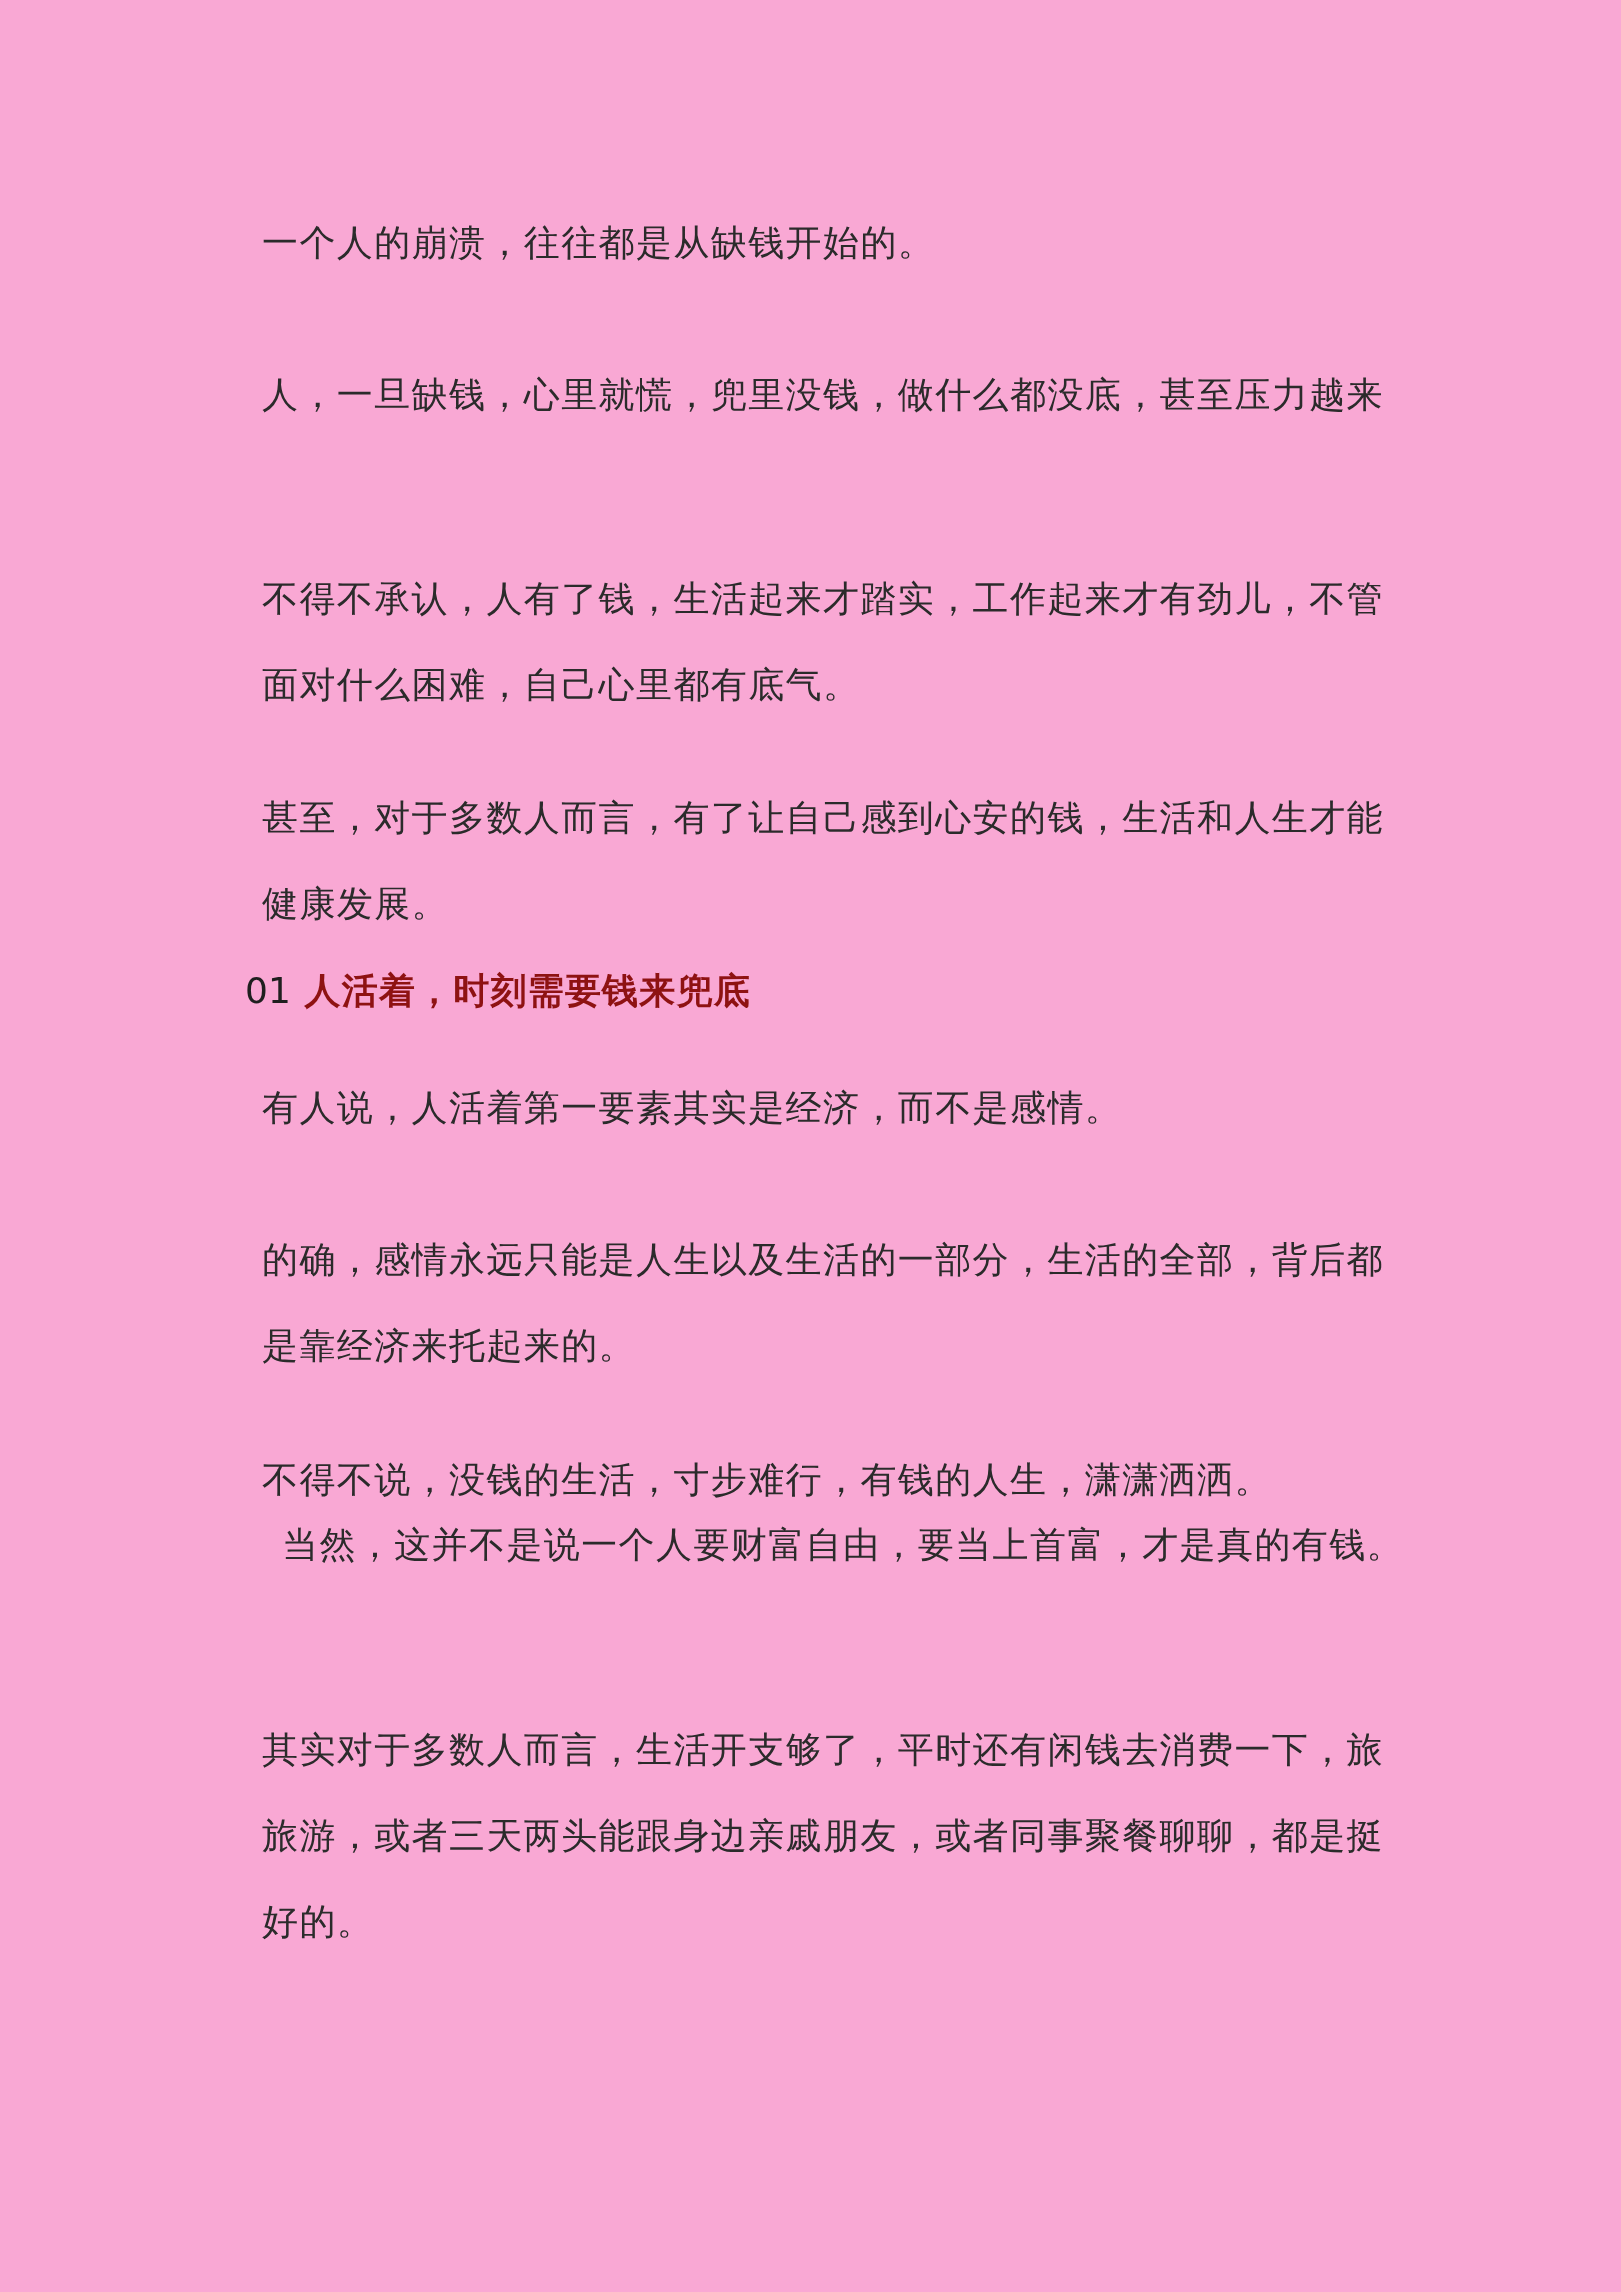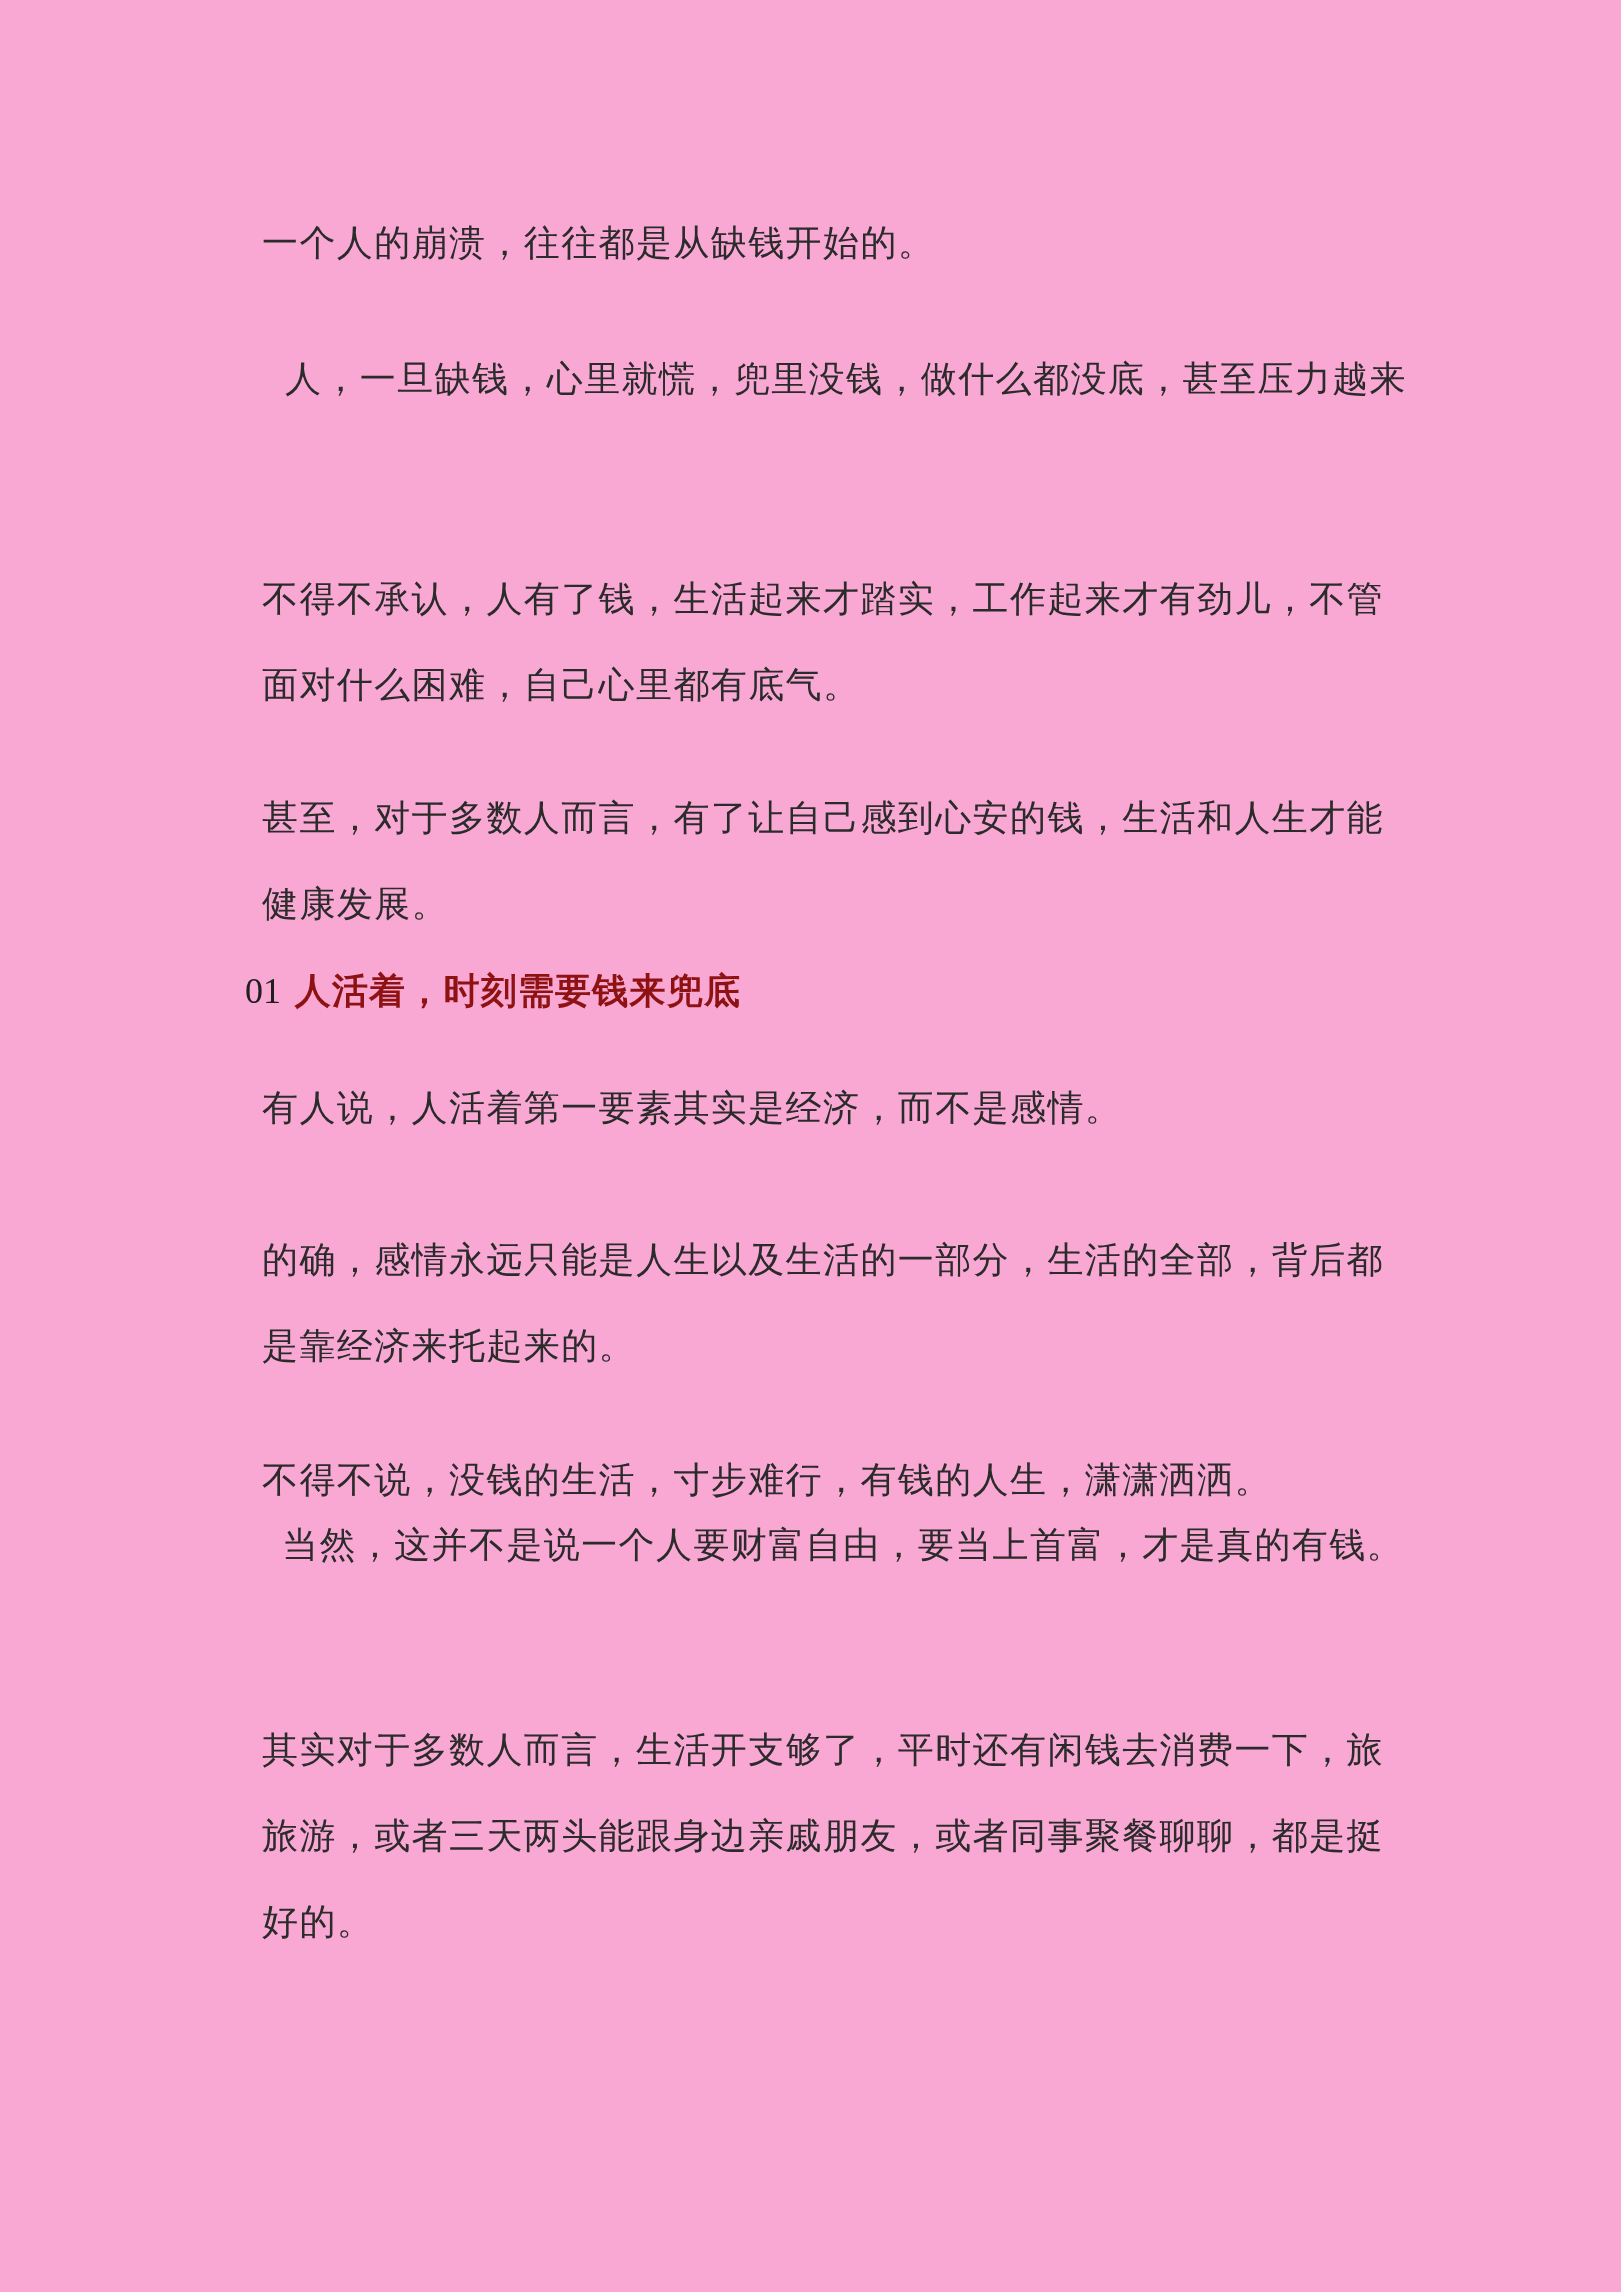"人，一旦缺钱，心里就慌，兜里没钱，做什么都没底，甚至压力越来" p.para { margin-left: 23px -> none; top: 336px -> 352px }
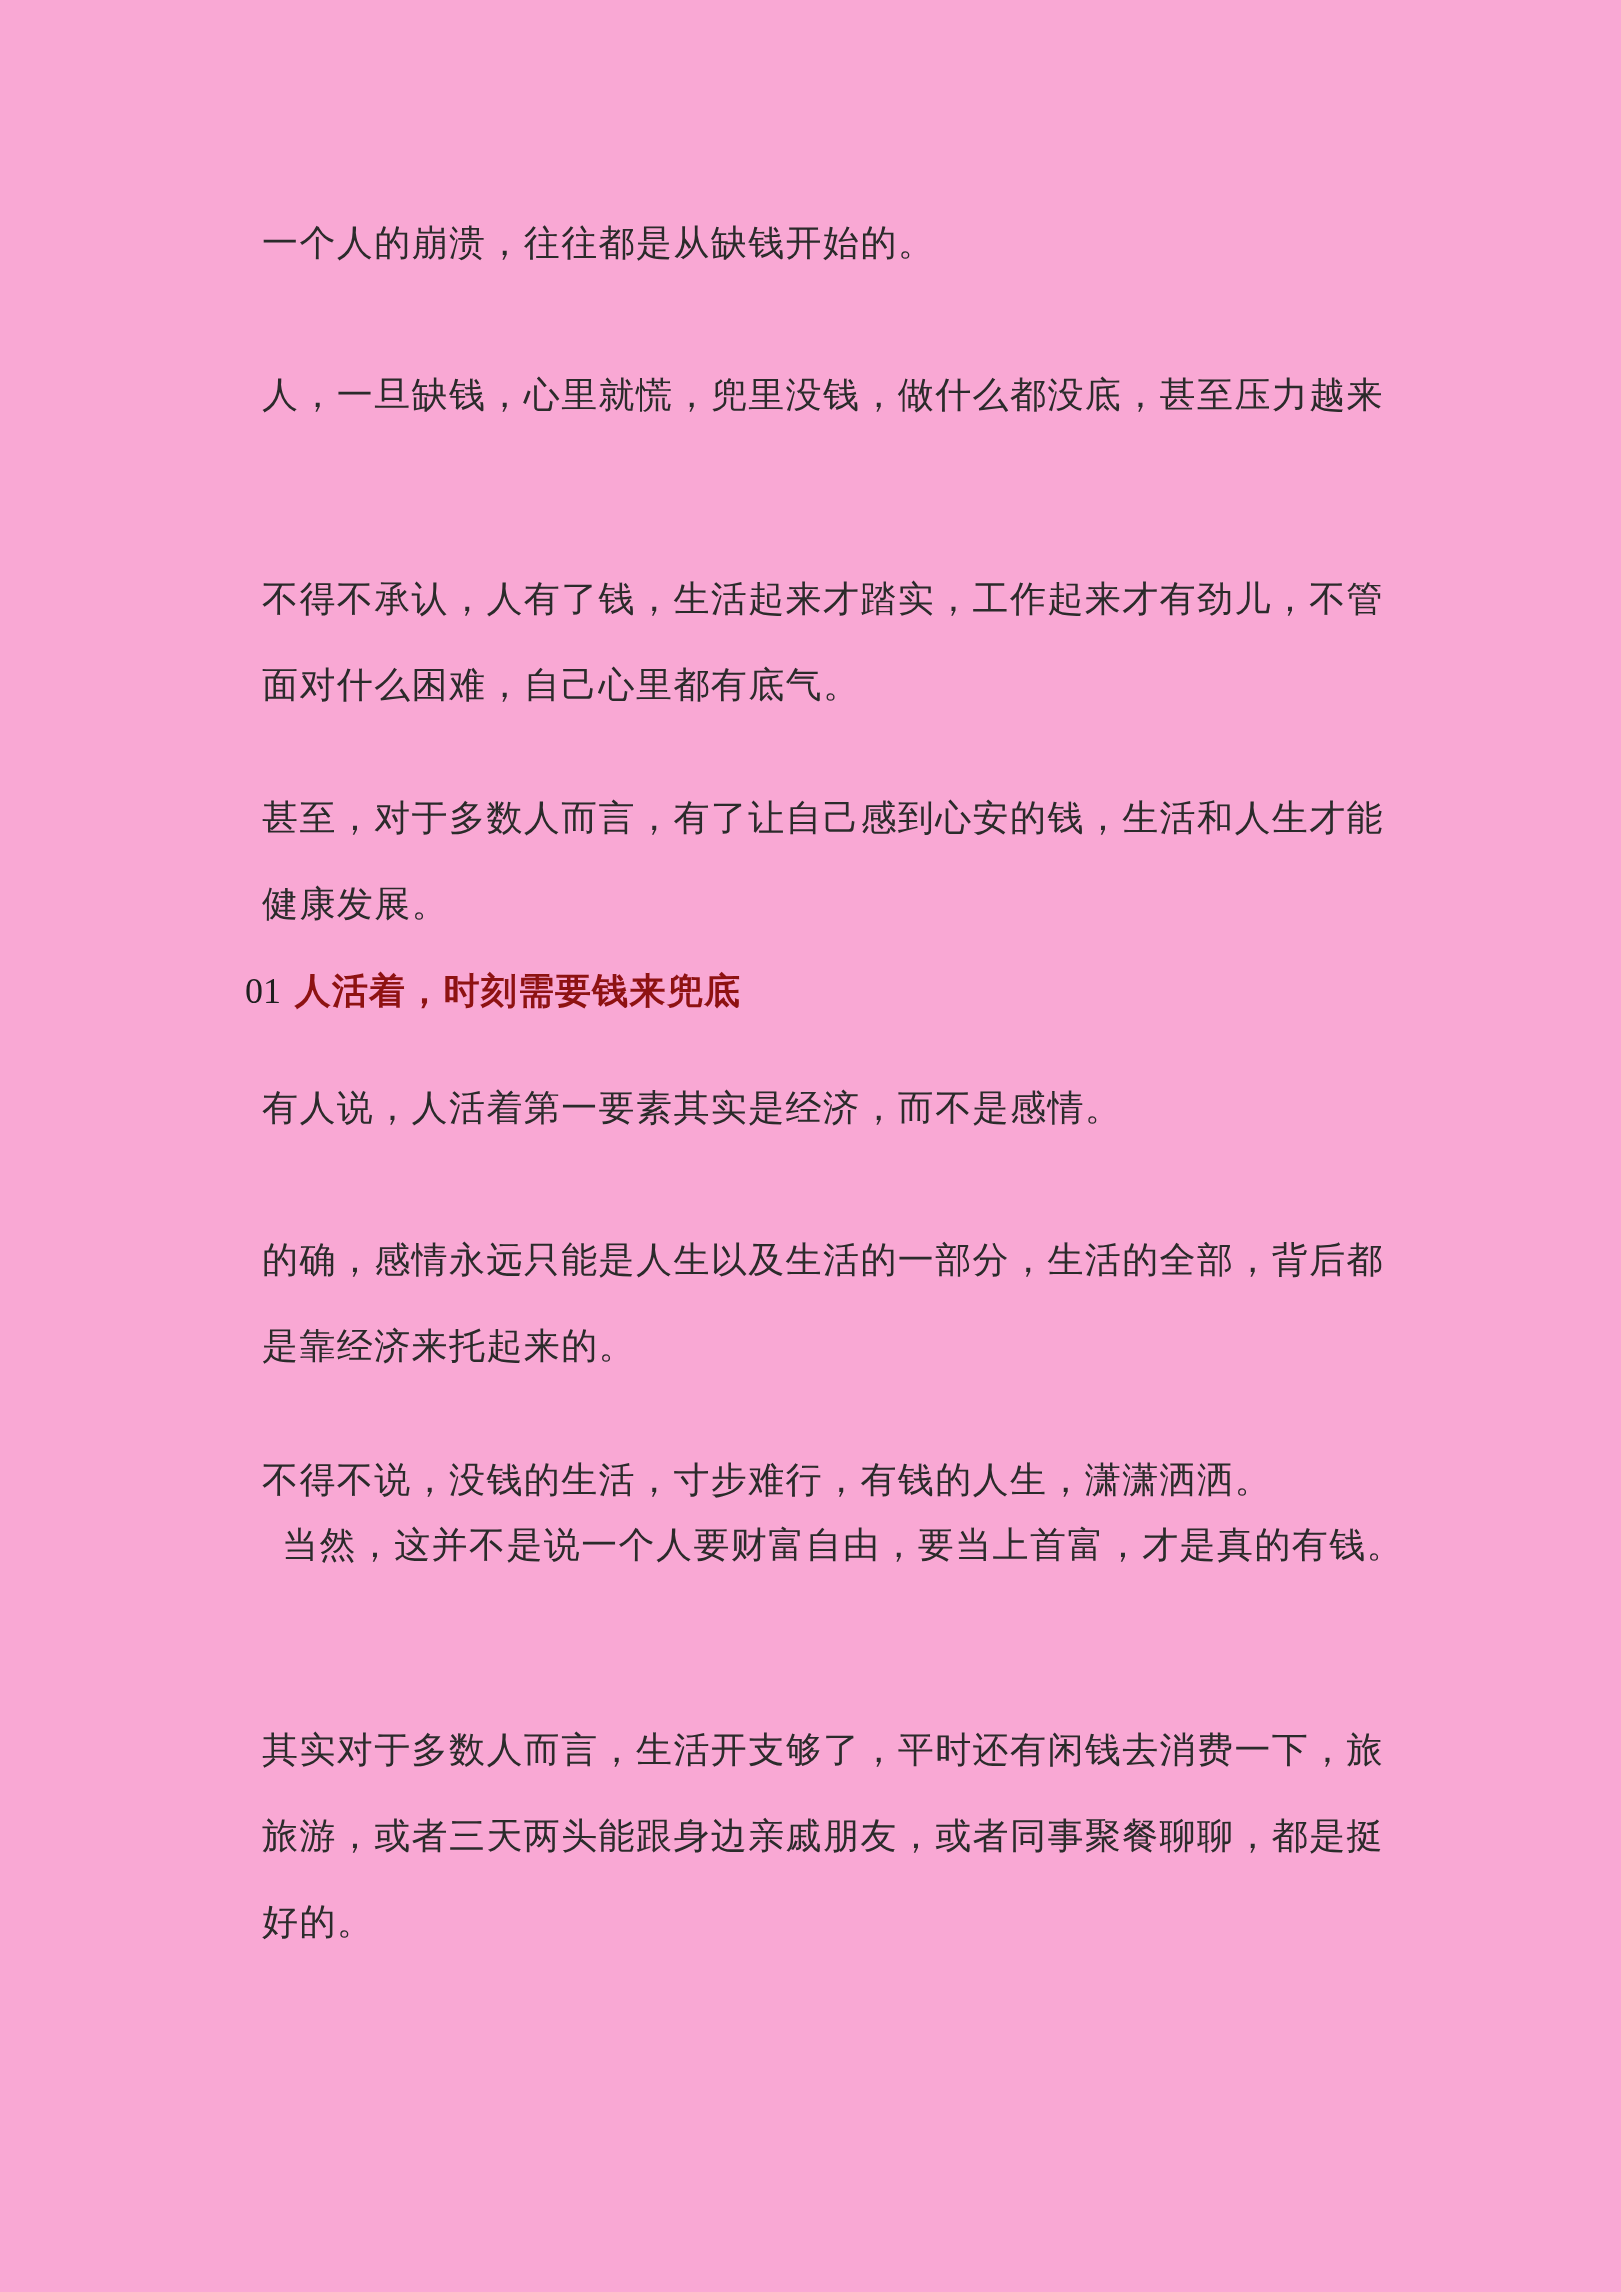"01" .heading .num { font-family: Liberation Serif, serif -> none }
